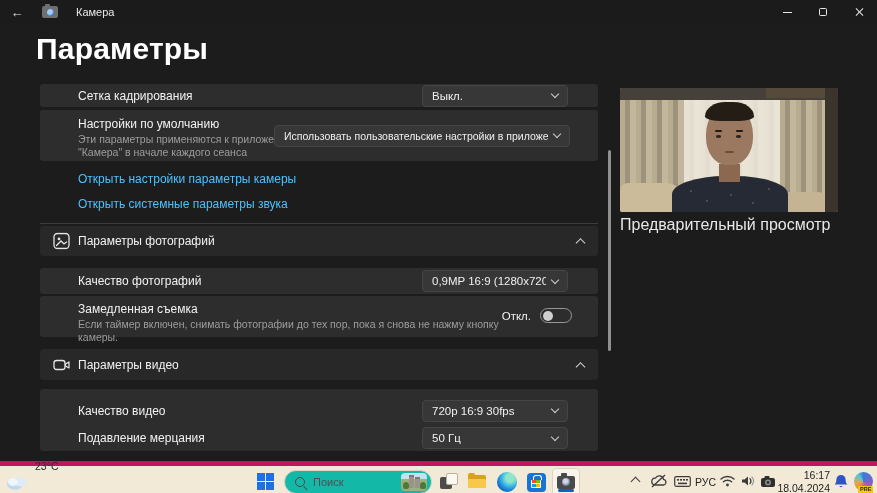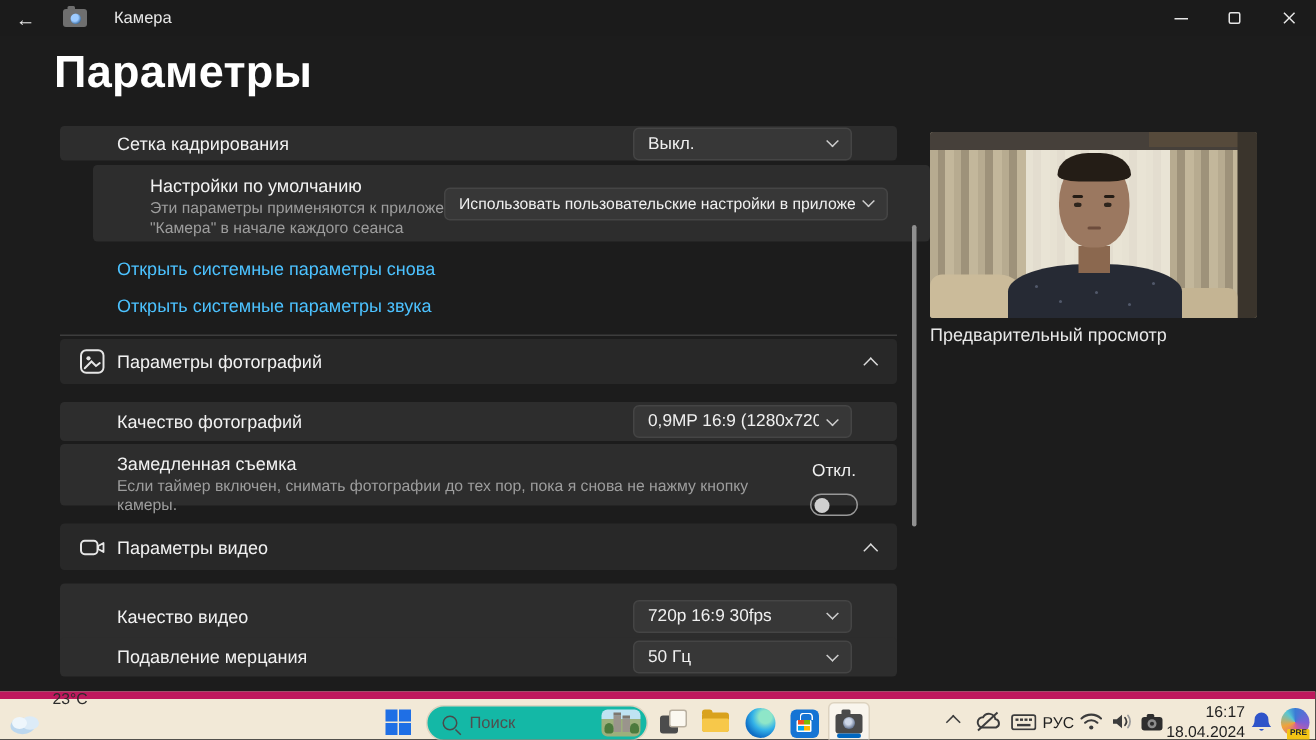"Настройки по умолчанию" .r-default { margin-left: 22px -> none }
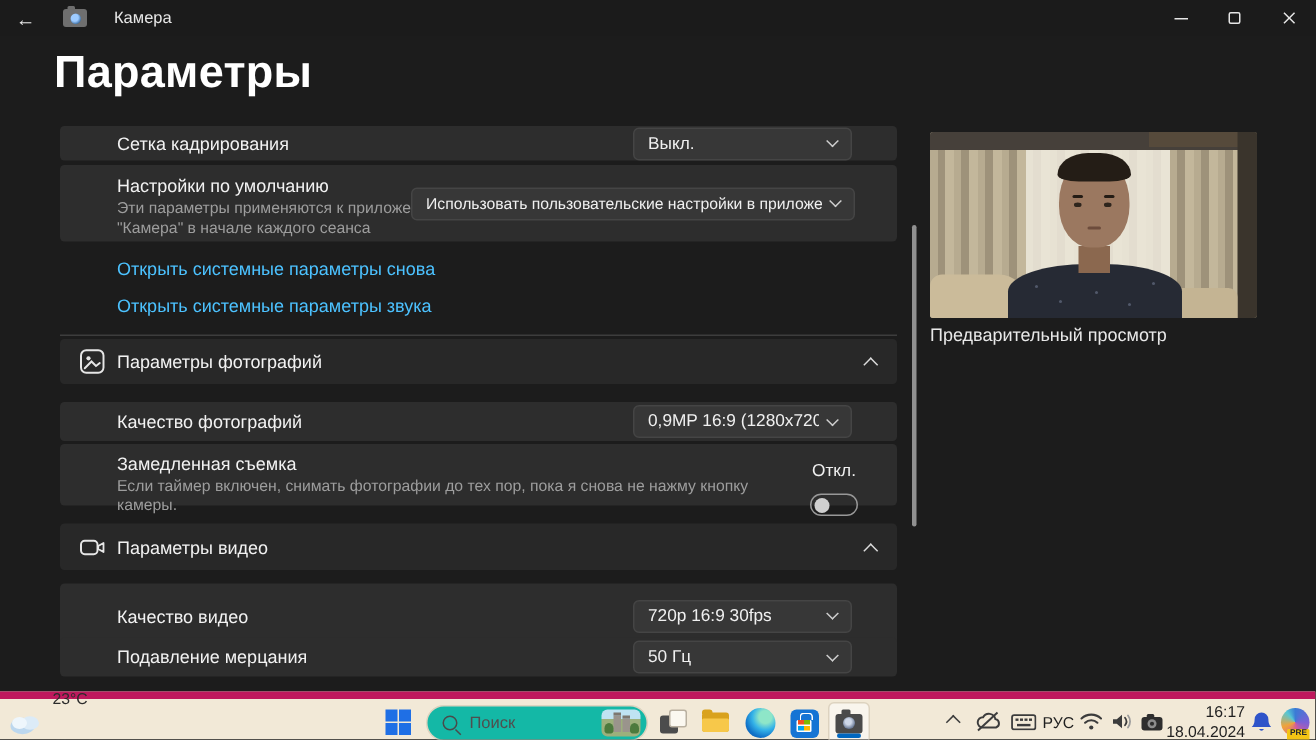"Открыть системные параметры снова" a.link { text: системные параметры снова -> настройки параметры камеры }
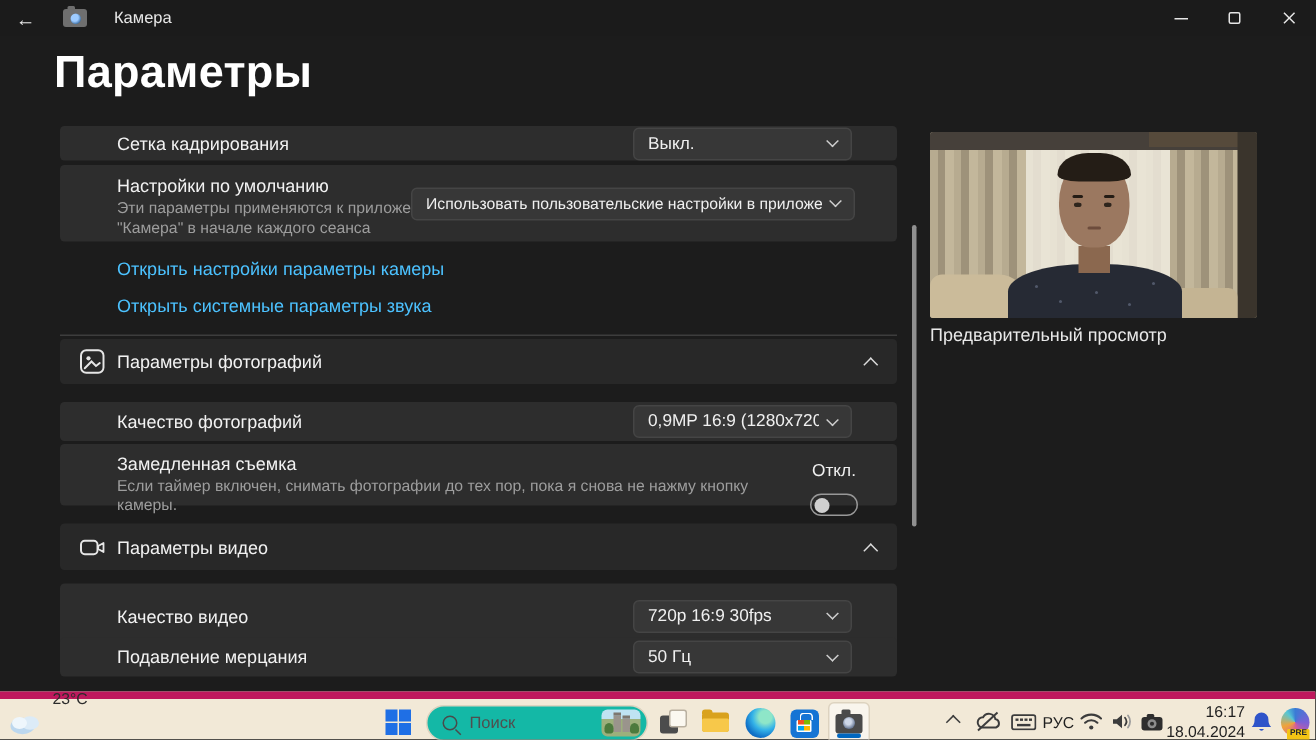"Предварительный просмотр" .preview-caption { font-size: 12px -> 16px }
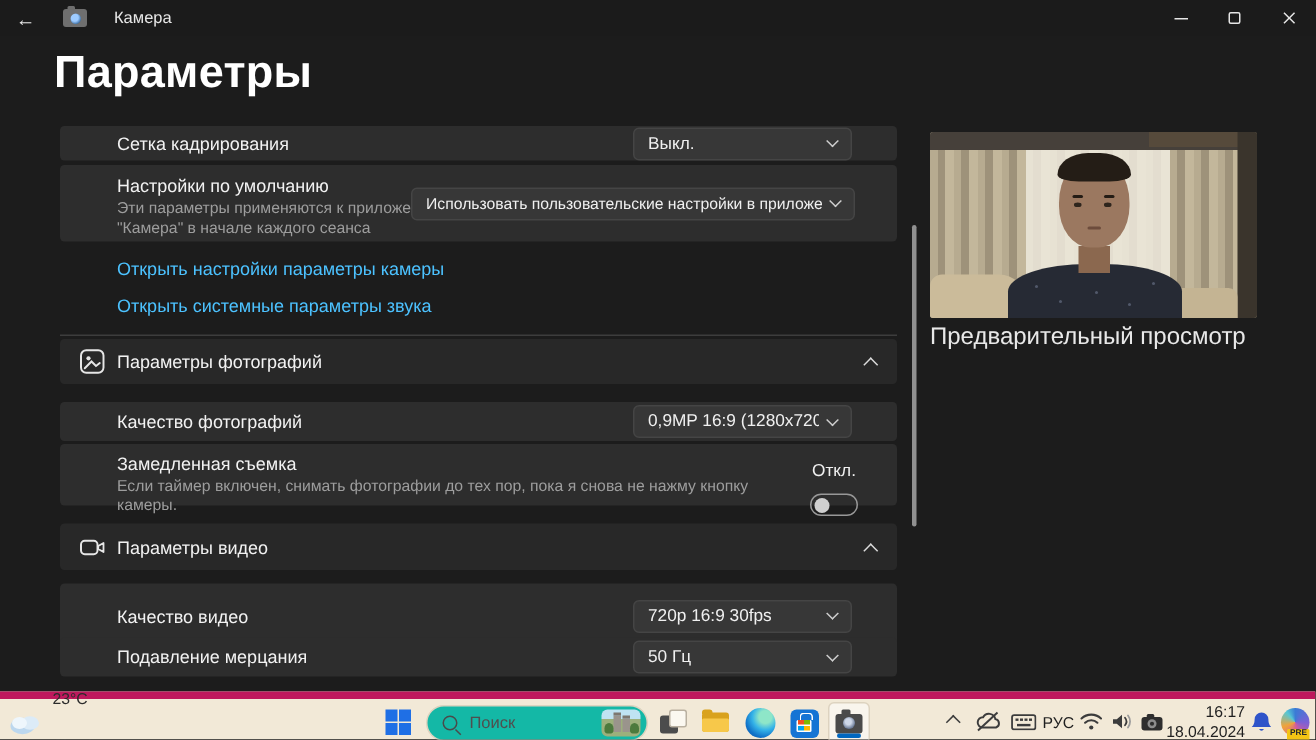"Откл." .toggle-wrap { flex-direction: column -> none }
